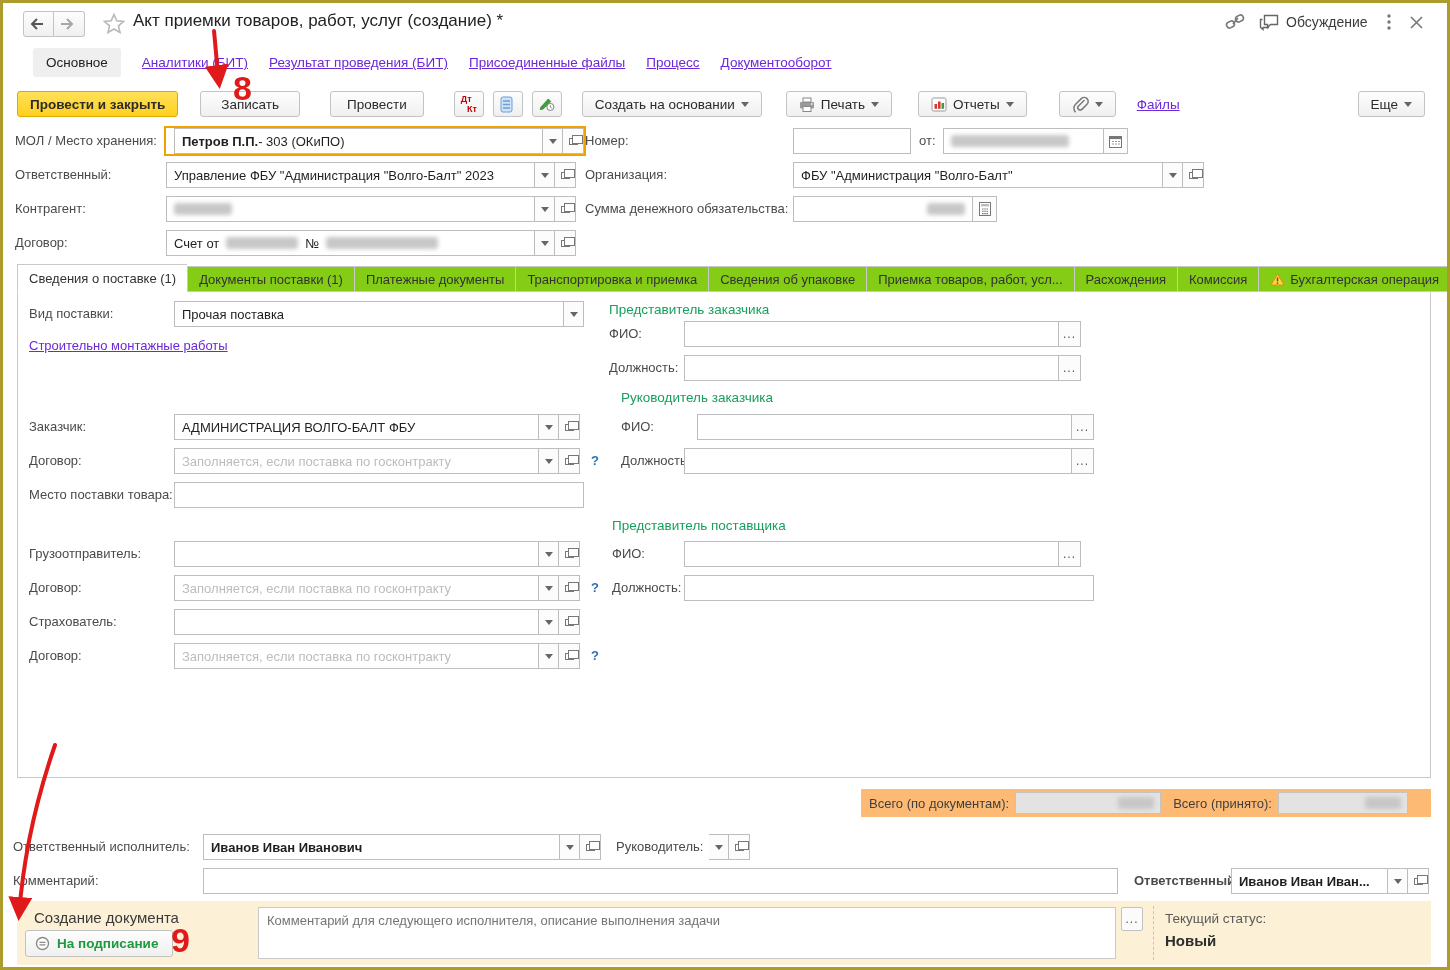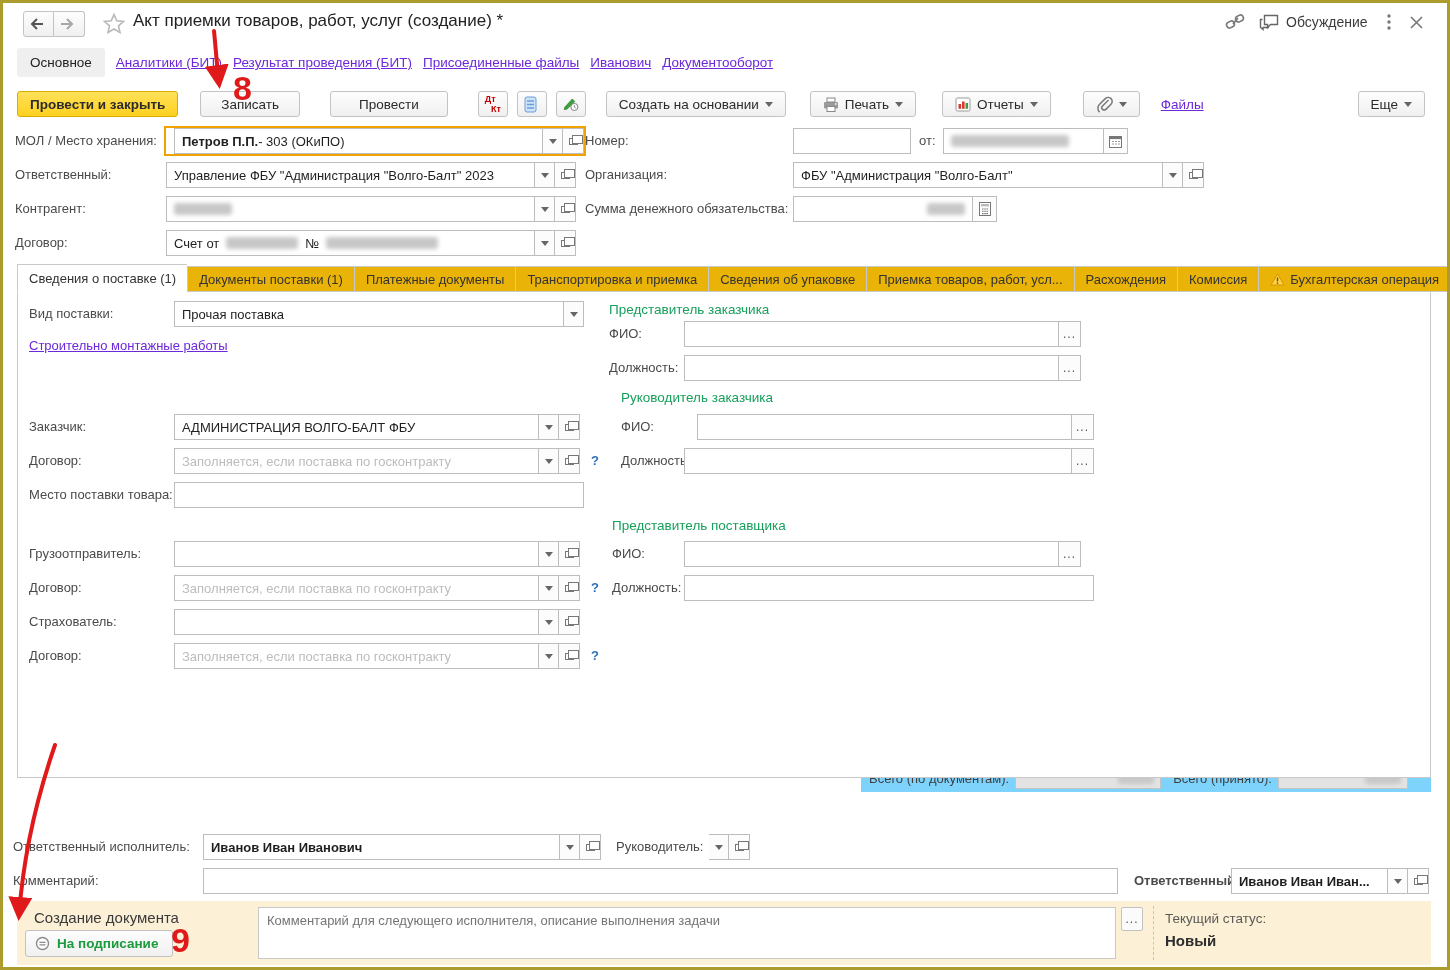"Основное" div.abs { gap: 11px -> 21px; left: 14px -> 30px }
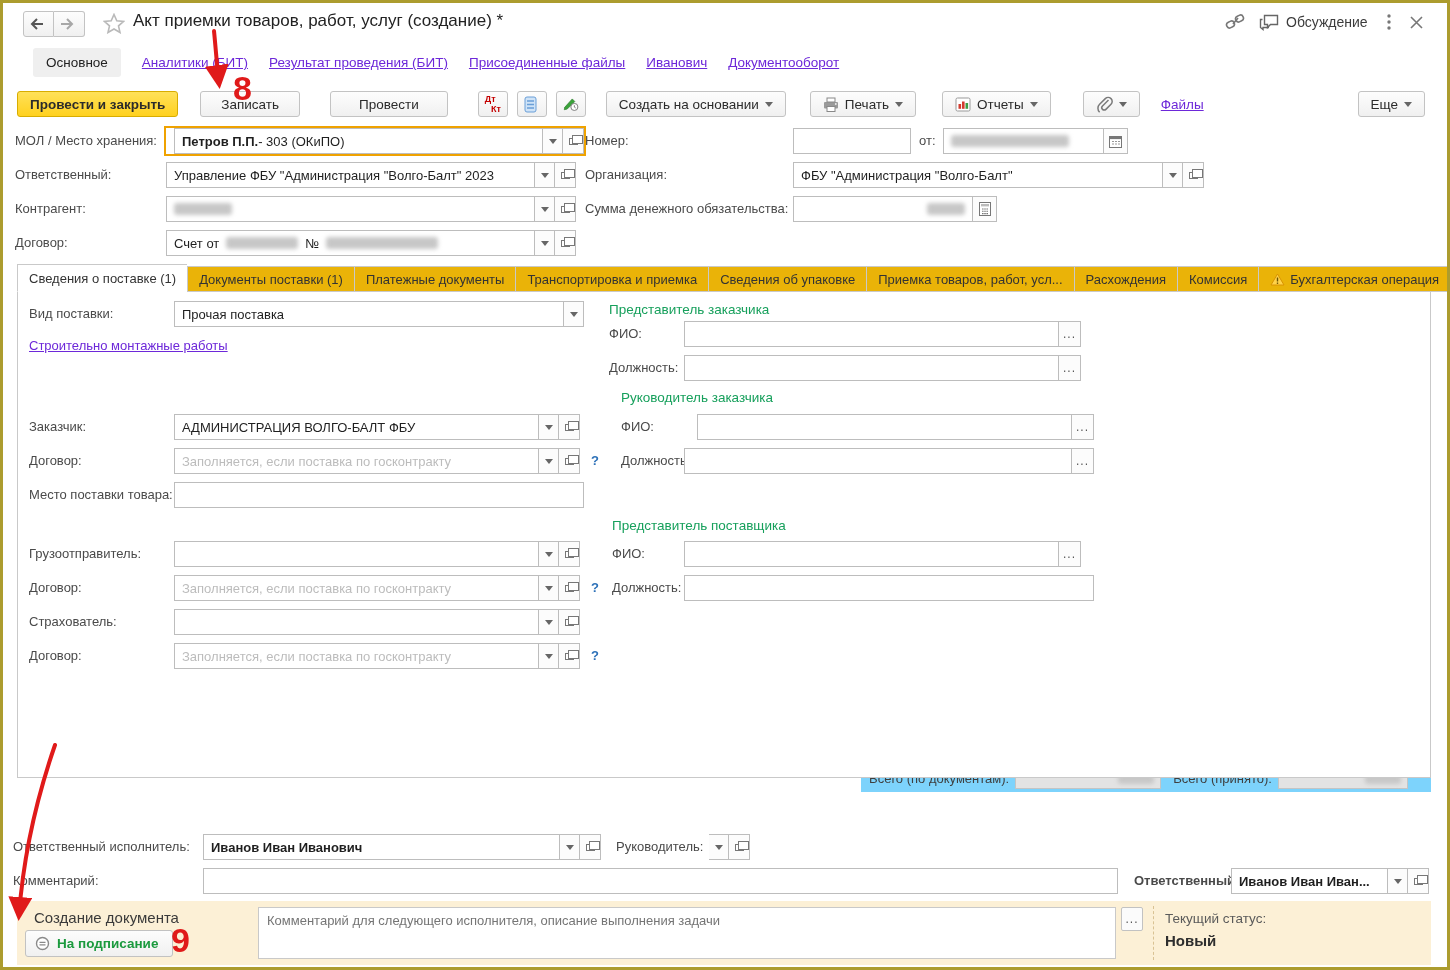"Иванович" span.link { text: Иванович -> Процесс }
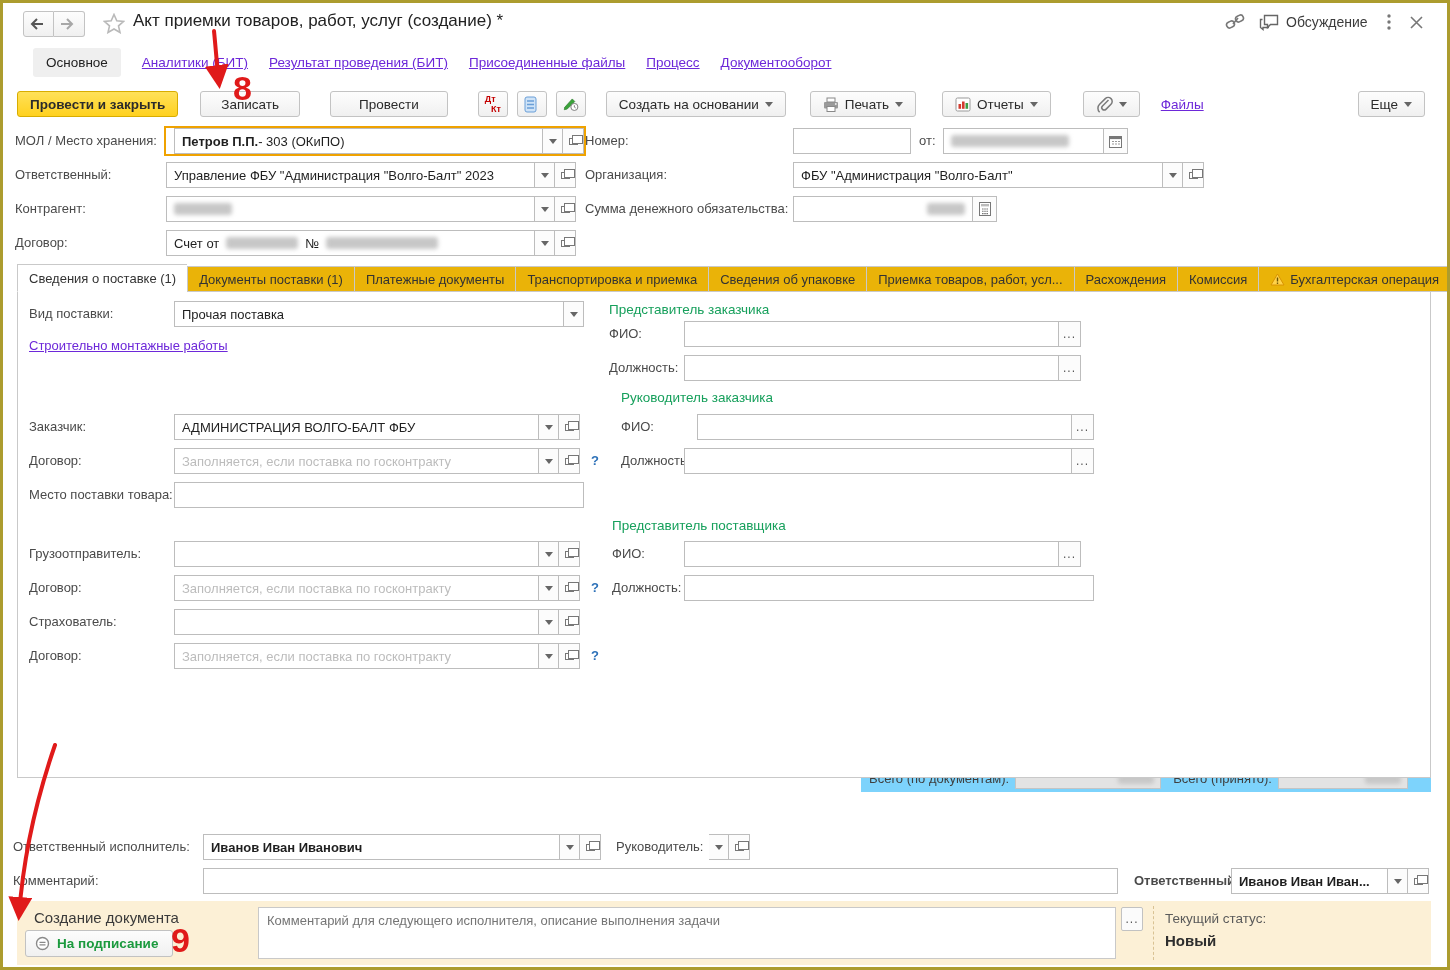"Провести" span.toolbar-btn { padding: 0 28px -> 0 16px }
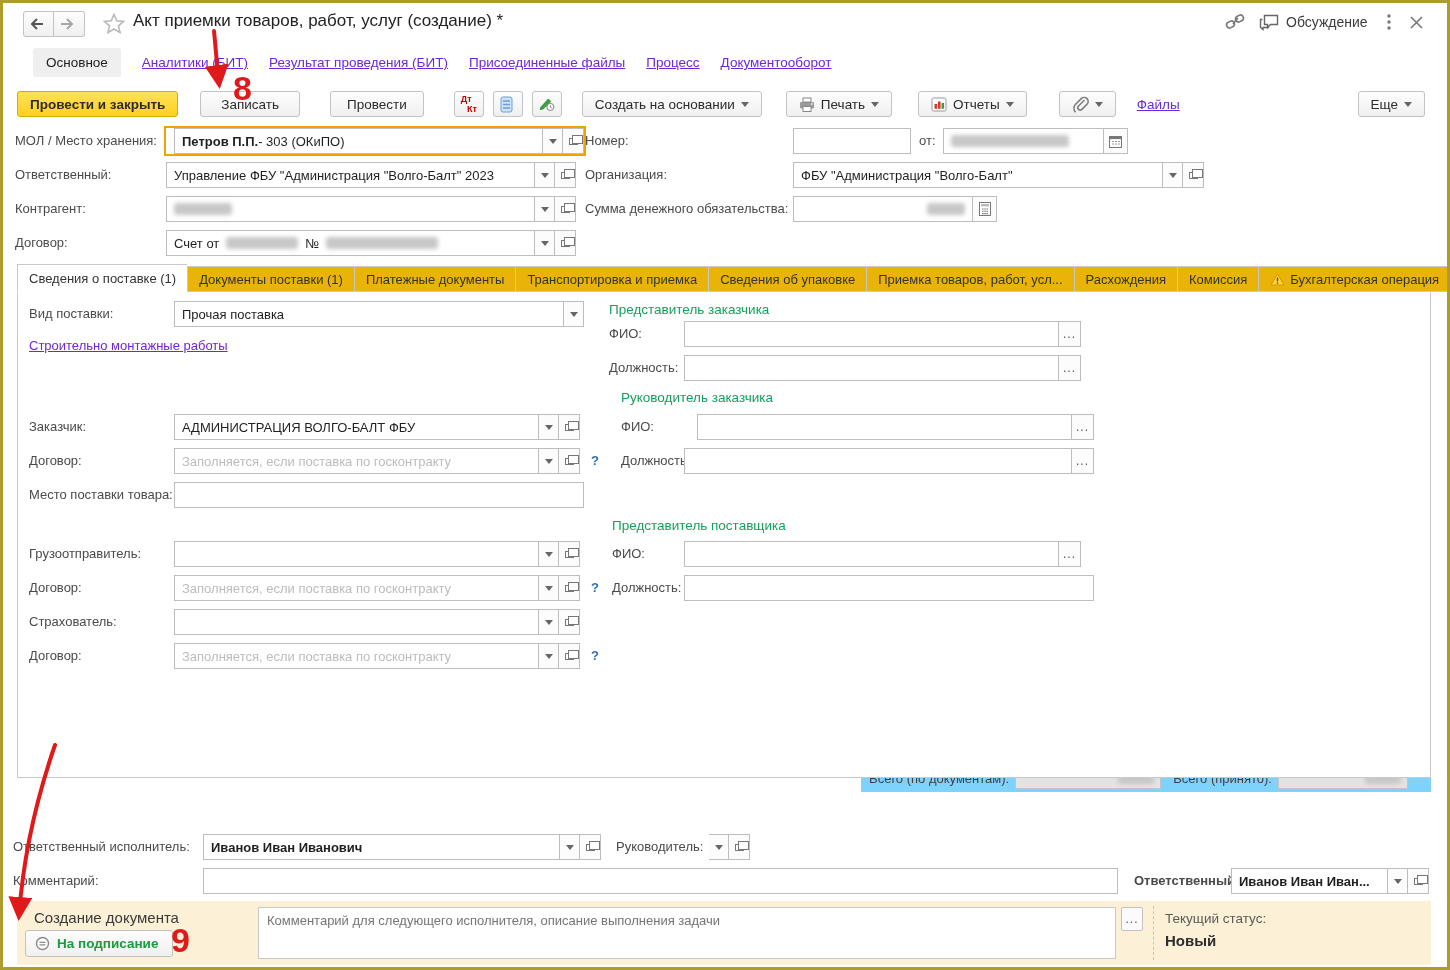"Документы поставки (1)" .tab { background: #eab308 -> #84cc16 }
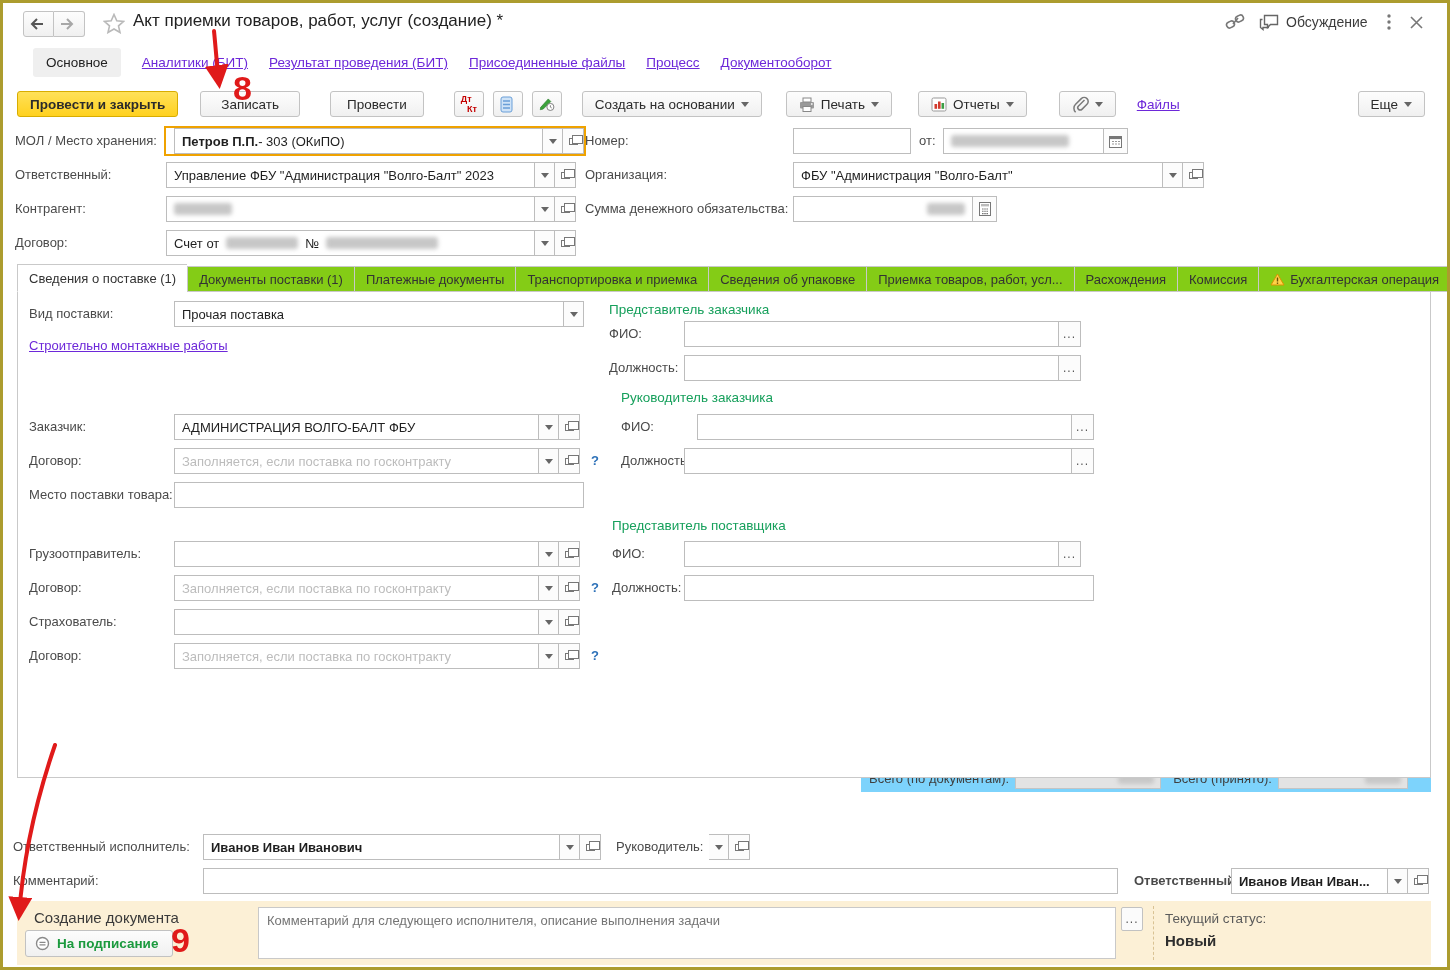"Всего (по документам):" .totals-bar { background: #7dd3fc -> #fdba74; top: 761px -> 786px }
